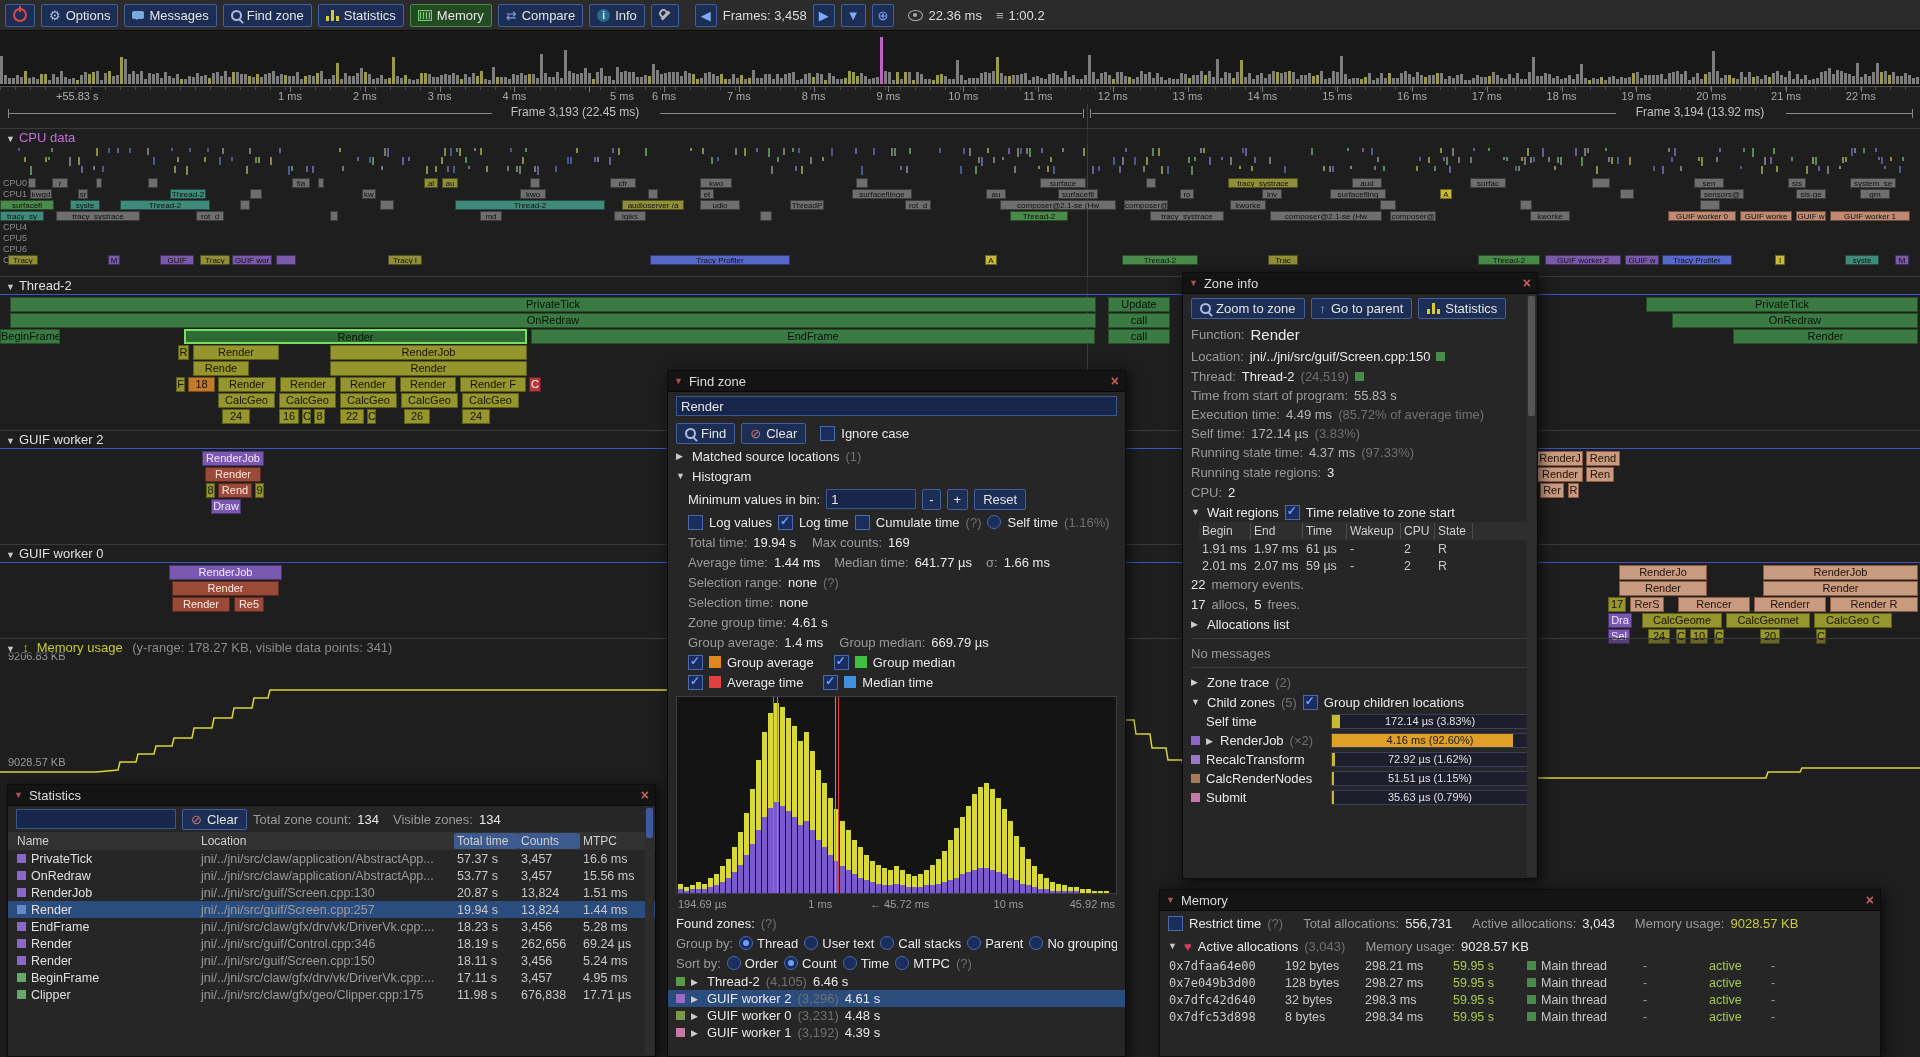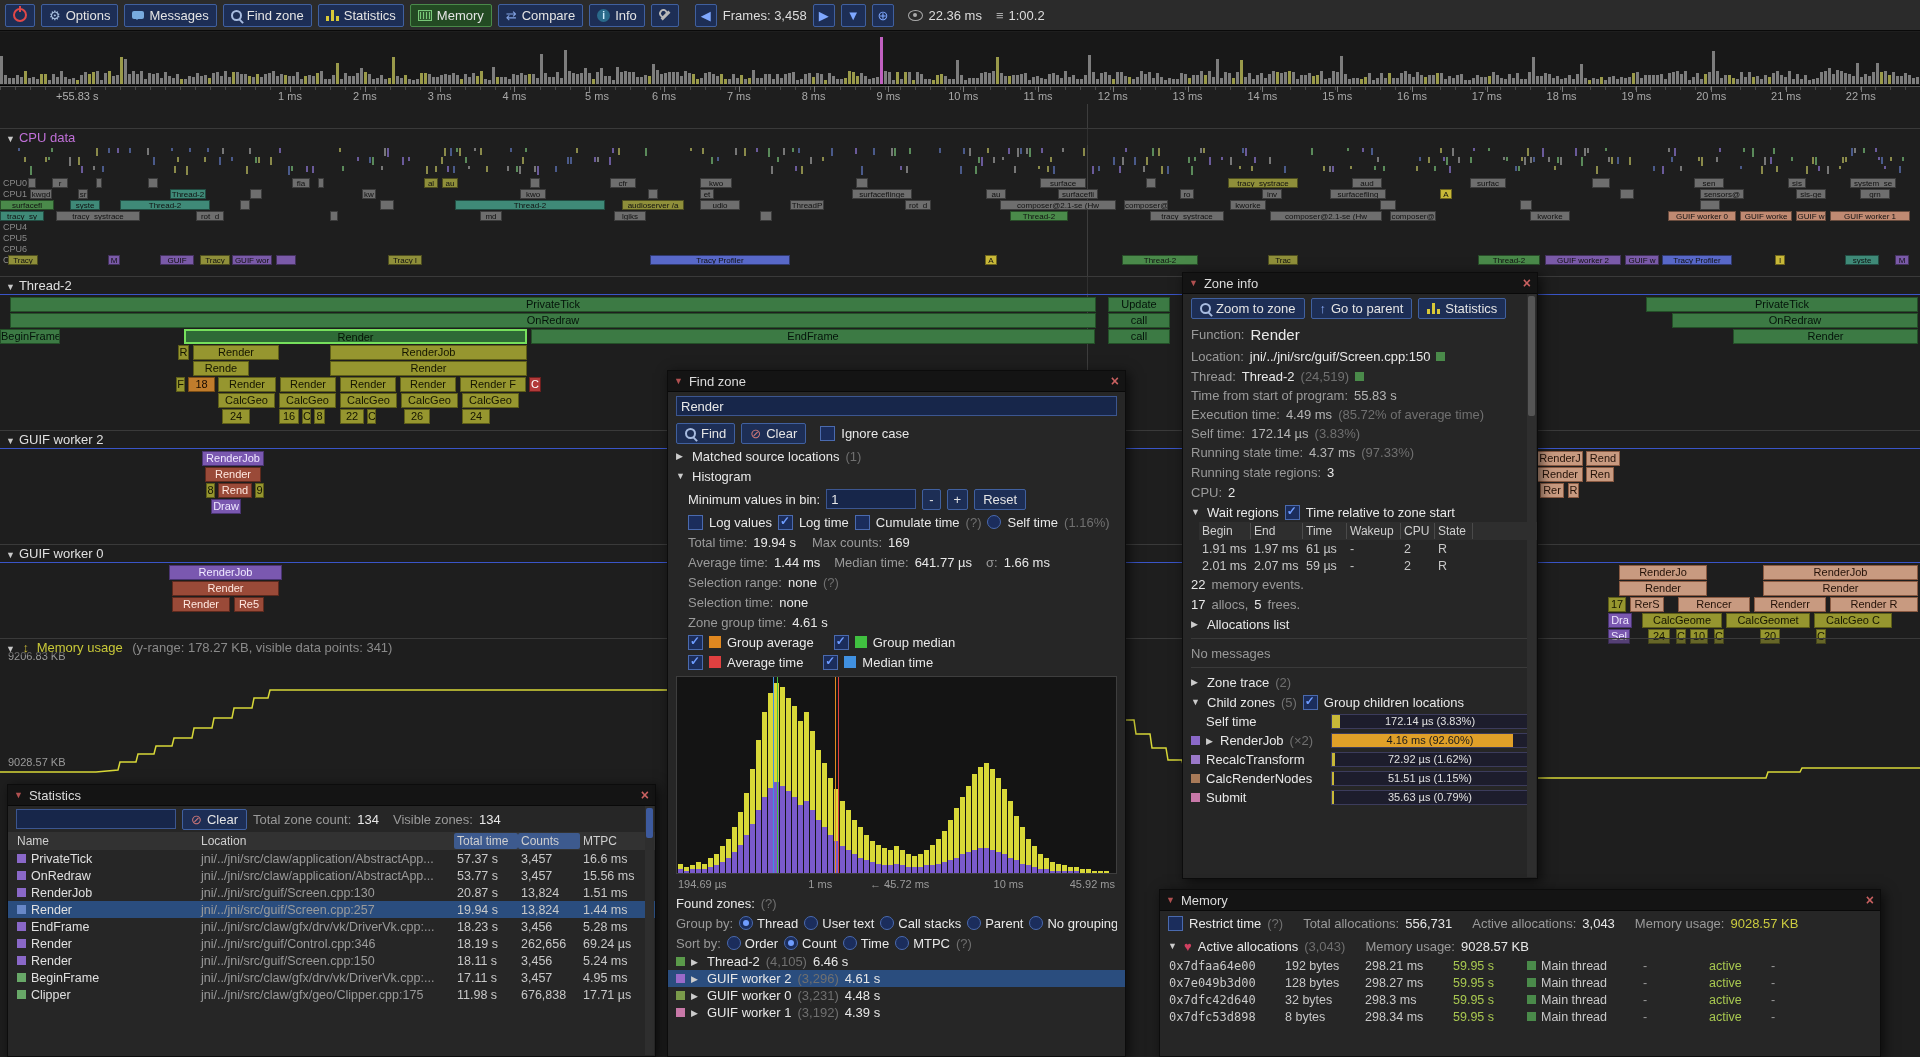"5 ms" span.rlabel { left: 597px -> 622px }
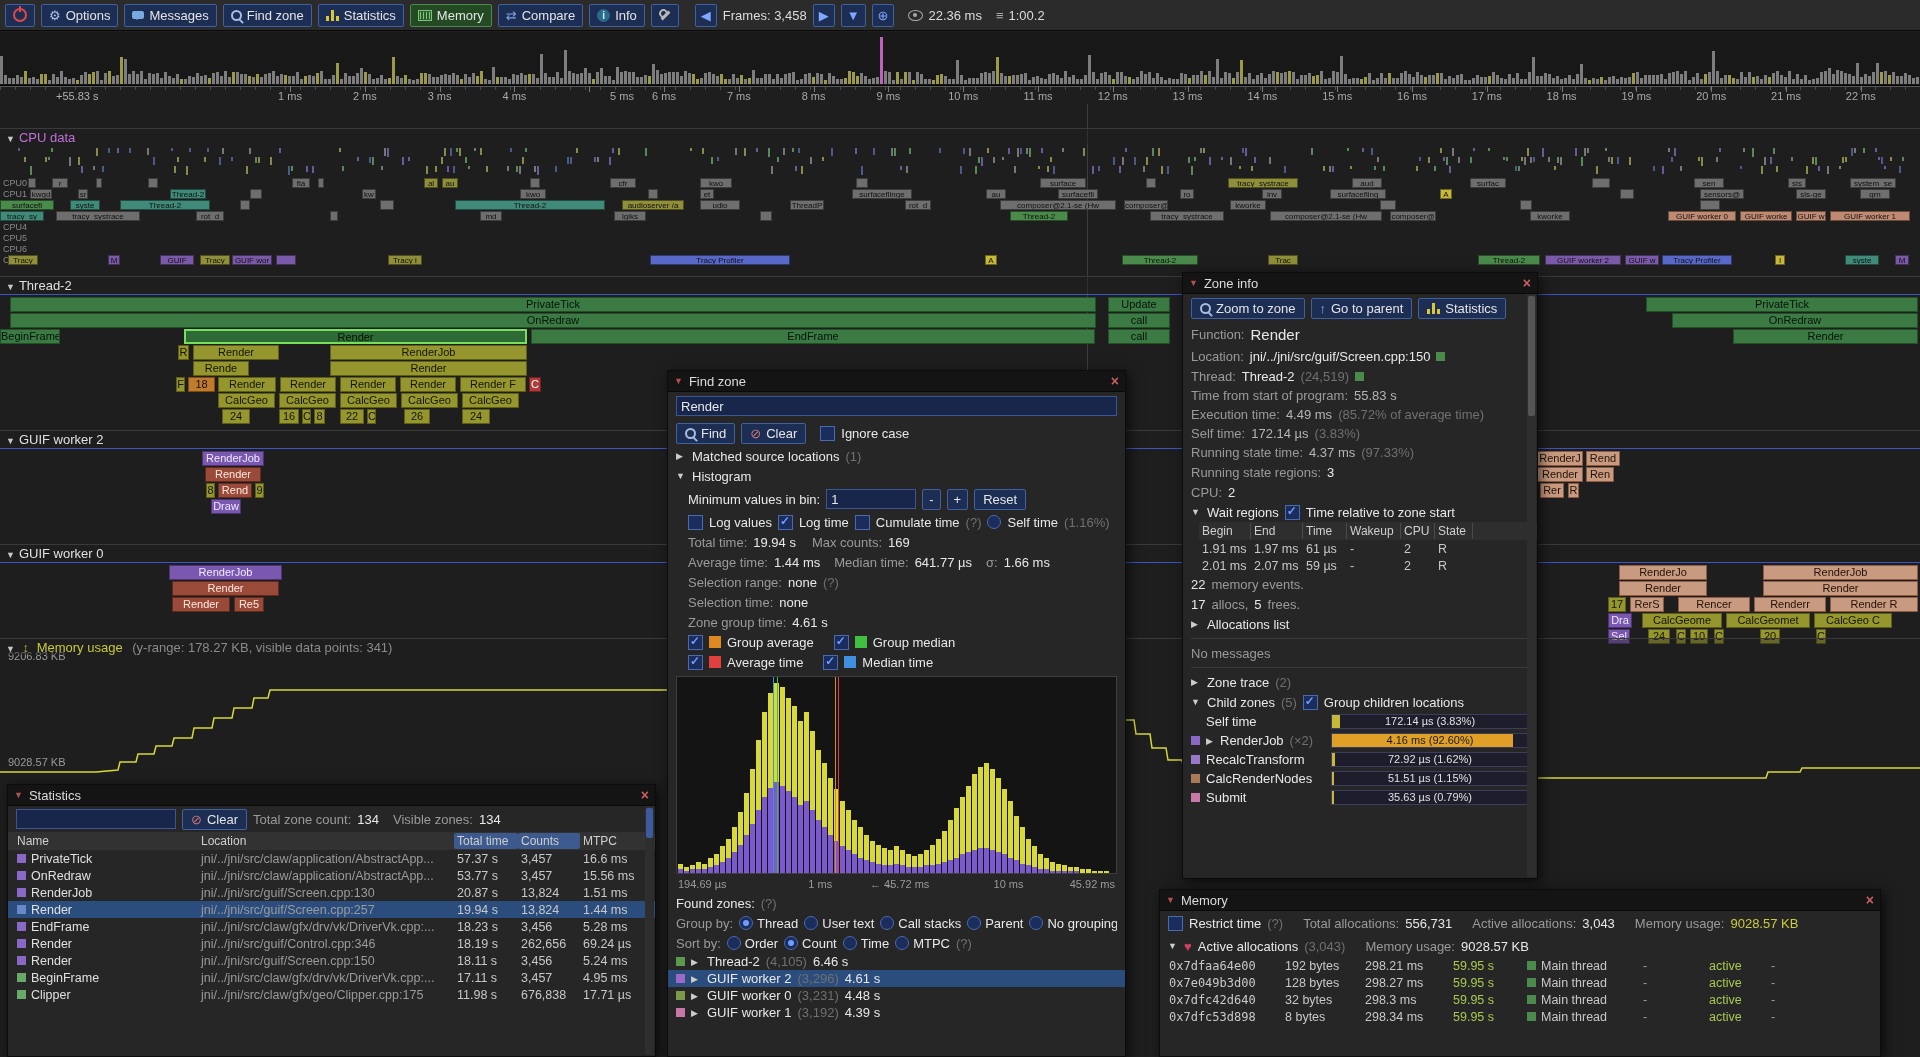"Frame 3,193 (22.45 ms)" div { html: none -> <div> <div></div> <div></div> <span>Frame 3,193 (22.45 ms)</span> <div></div> <div></div> <div></div> <div></div> <span>Frame 3,194 (13.92 ms)</span> <div></div> <div></div> </div> }
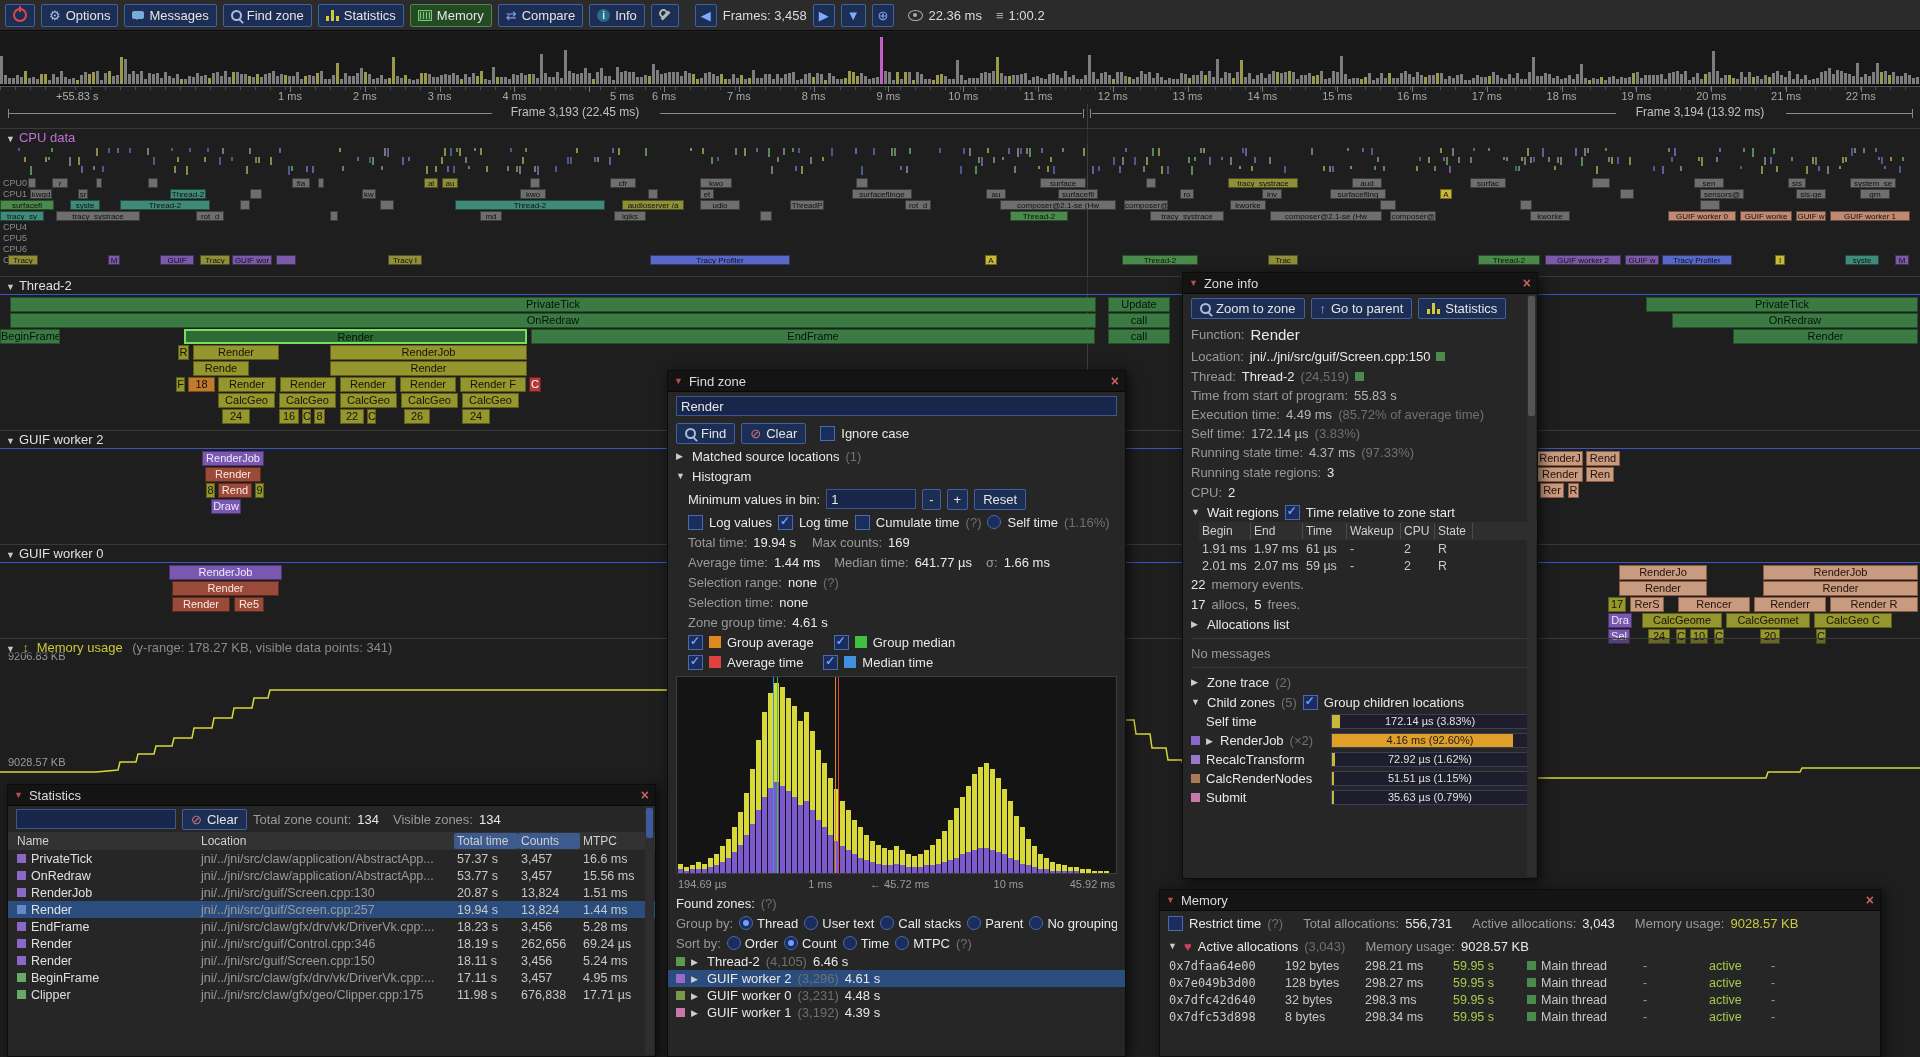"Group average:" div.frow { html: none -> <div> <span>Group average:</span> <span>1.4 ms</span> <span>Group median:</span> <span>669.79 µs</span> </div> }
